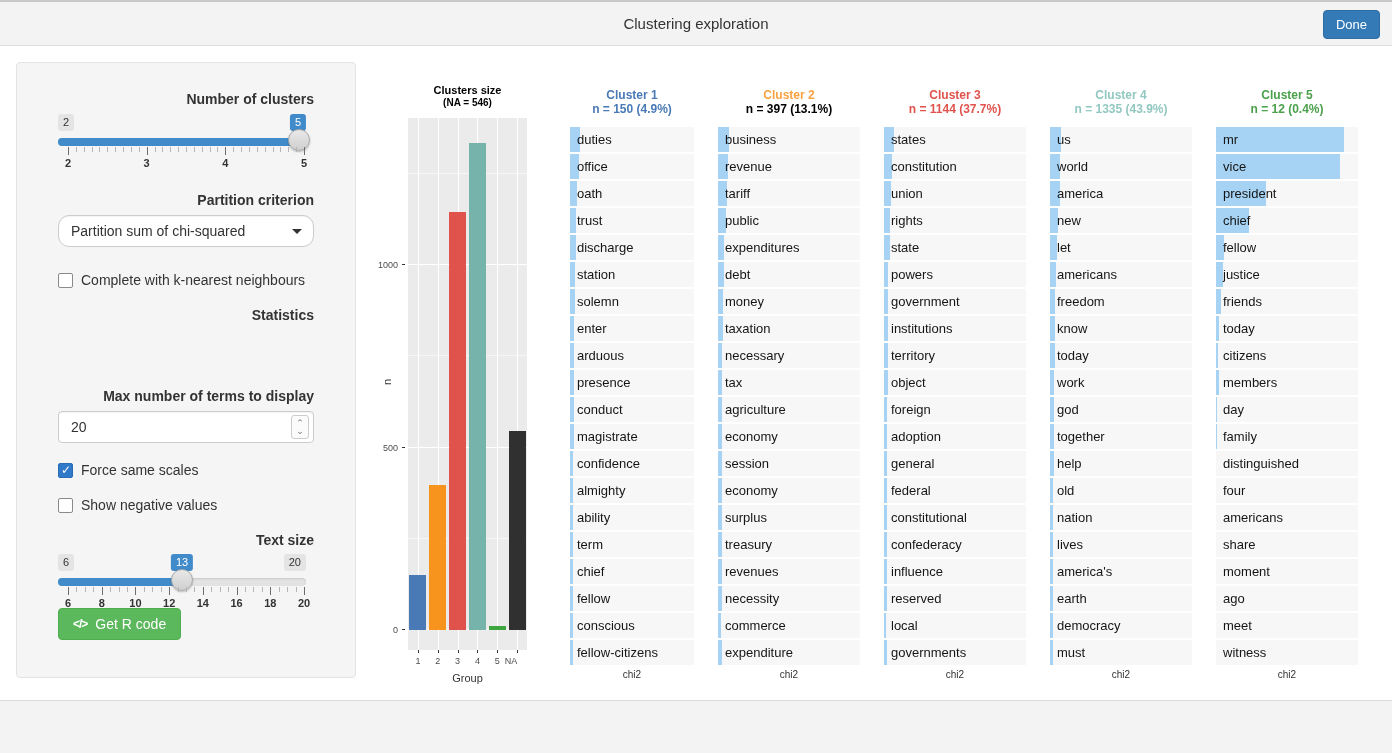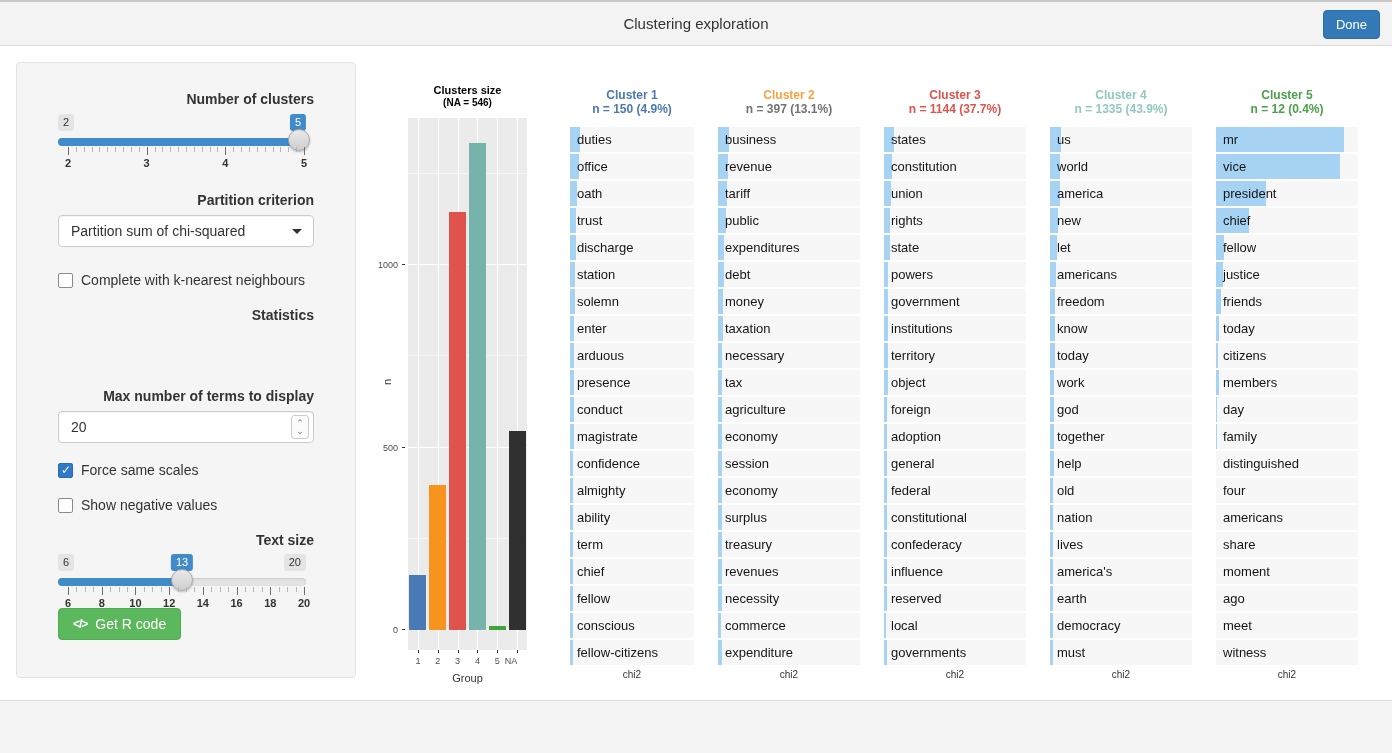"n = 397 (13.1%)" div.c-n { color: #737373 -> #000000 }
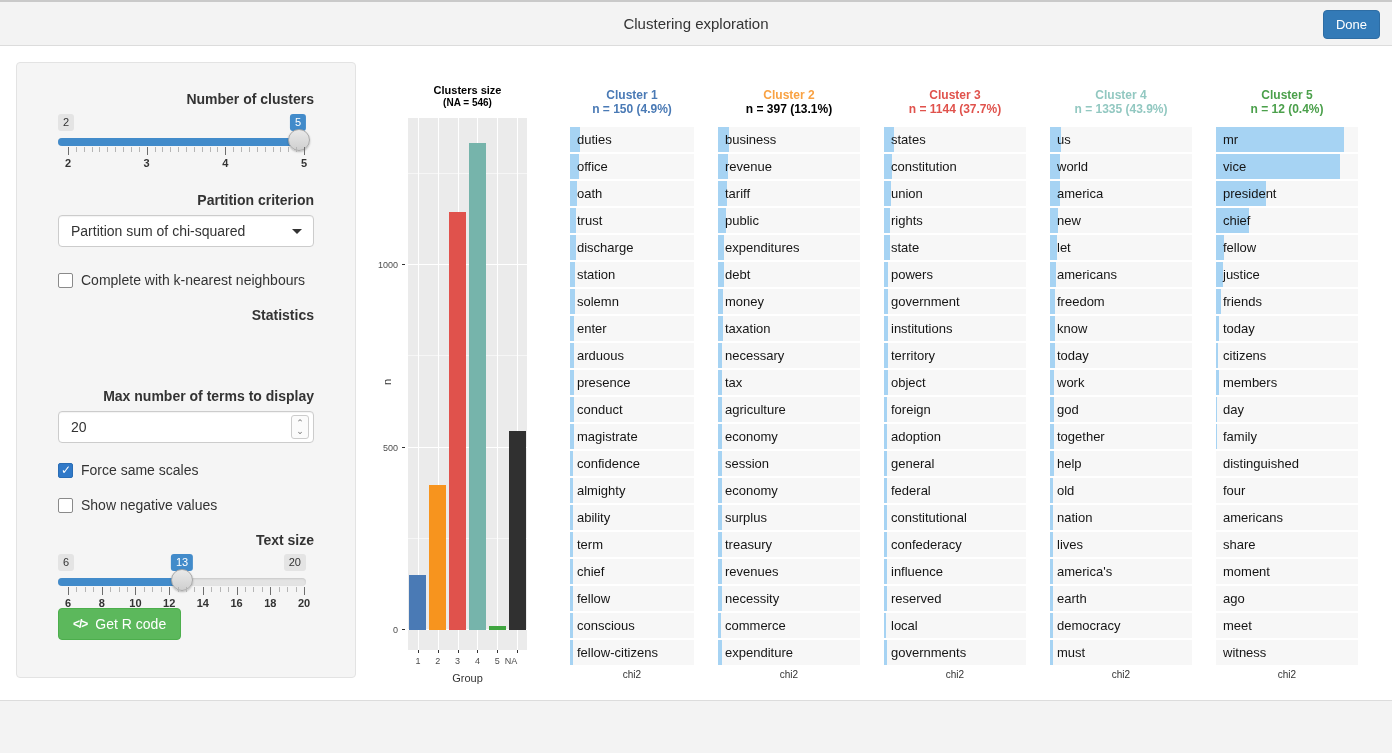"Partition sum of chi-squared" .select { border-radius: 4px -> 11px }
